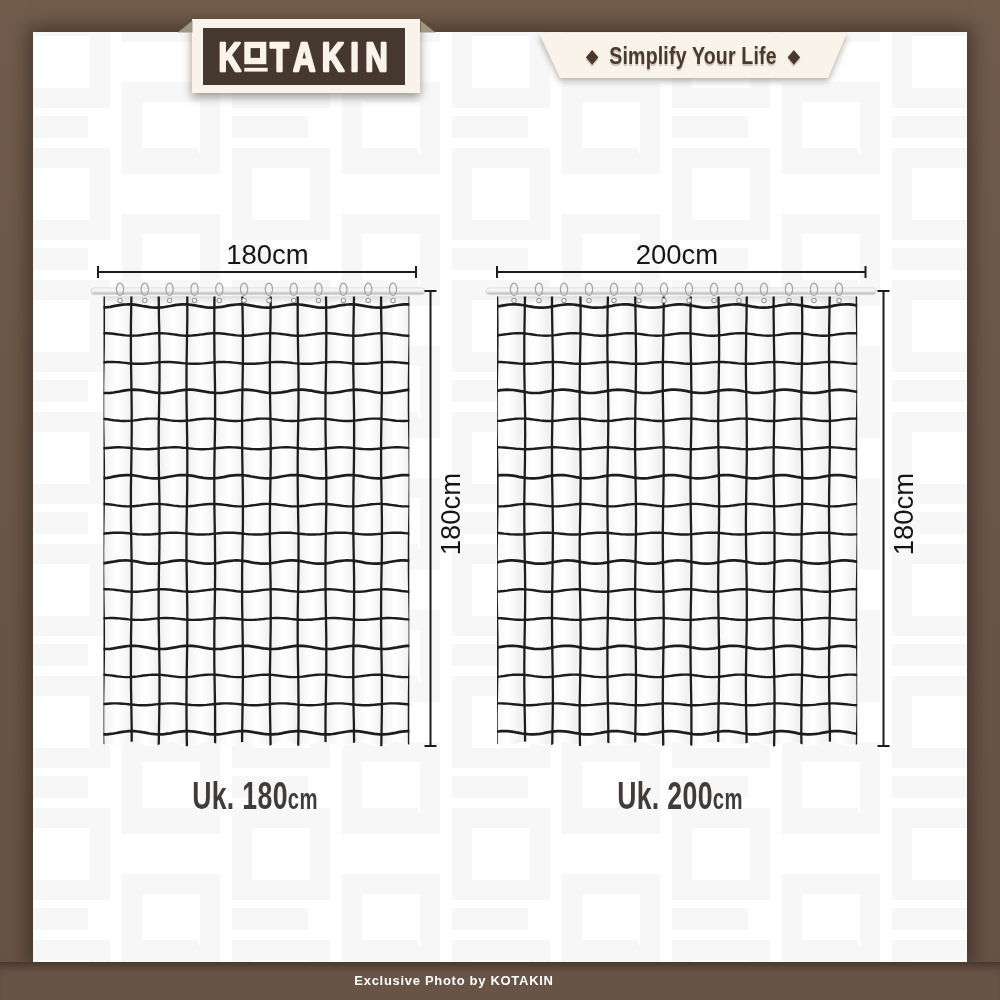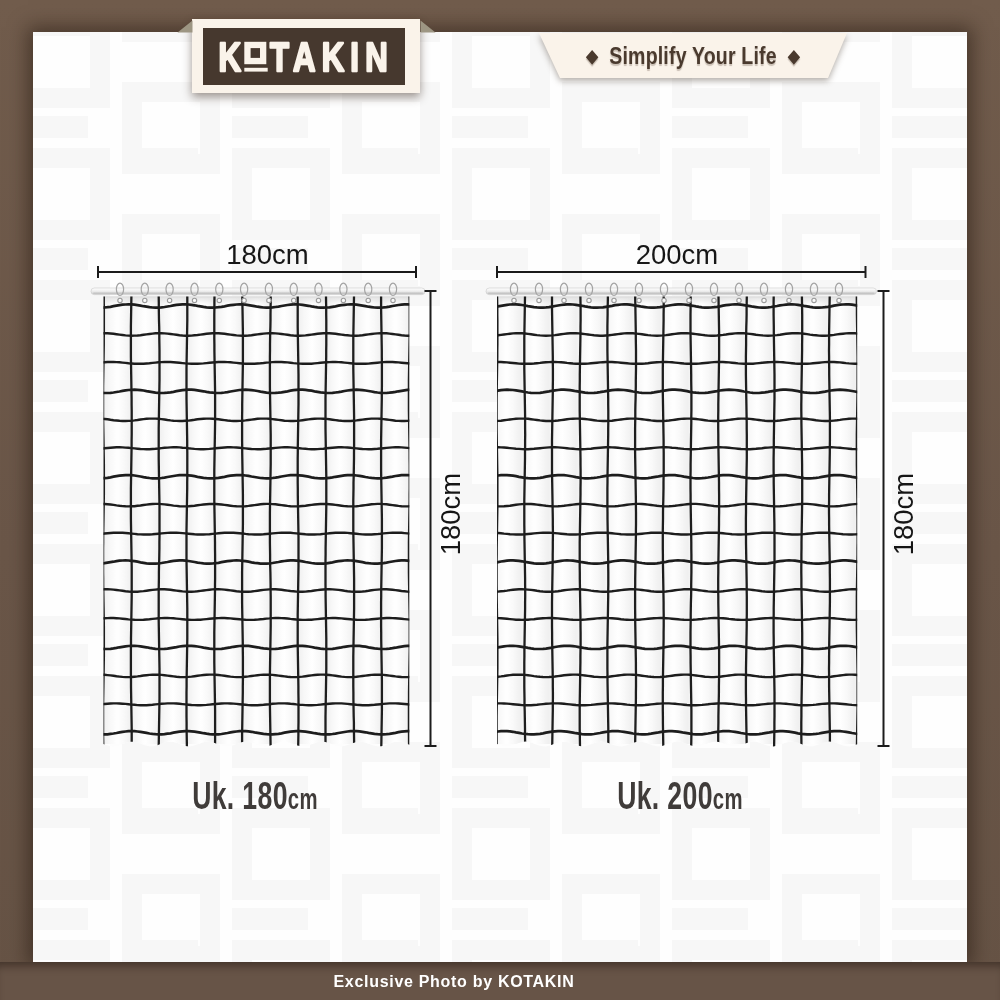"Exclusive Photo by KOTAKIN" .bottombar-text { font-size: 16px -> 13px }
